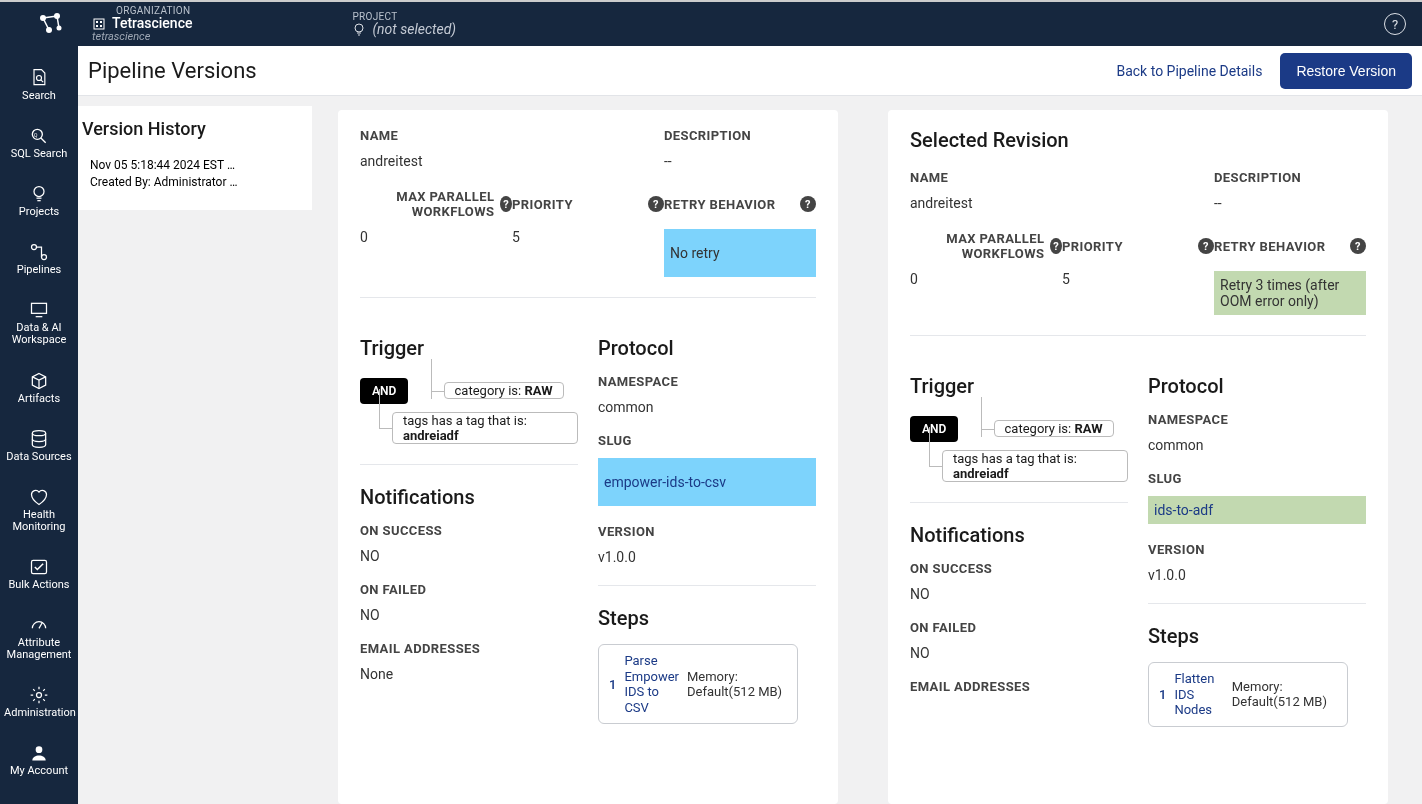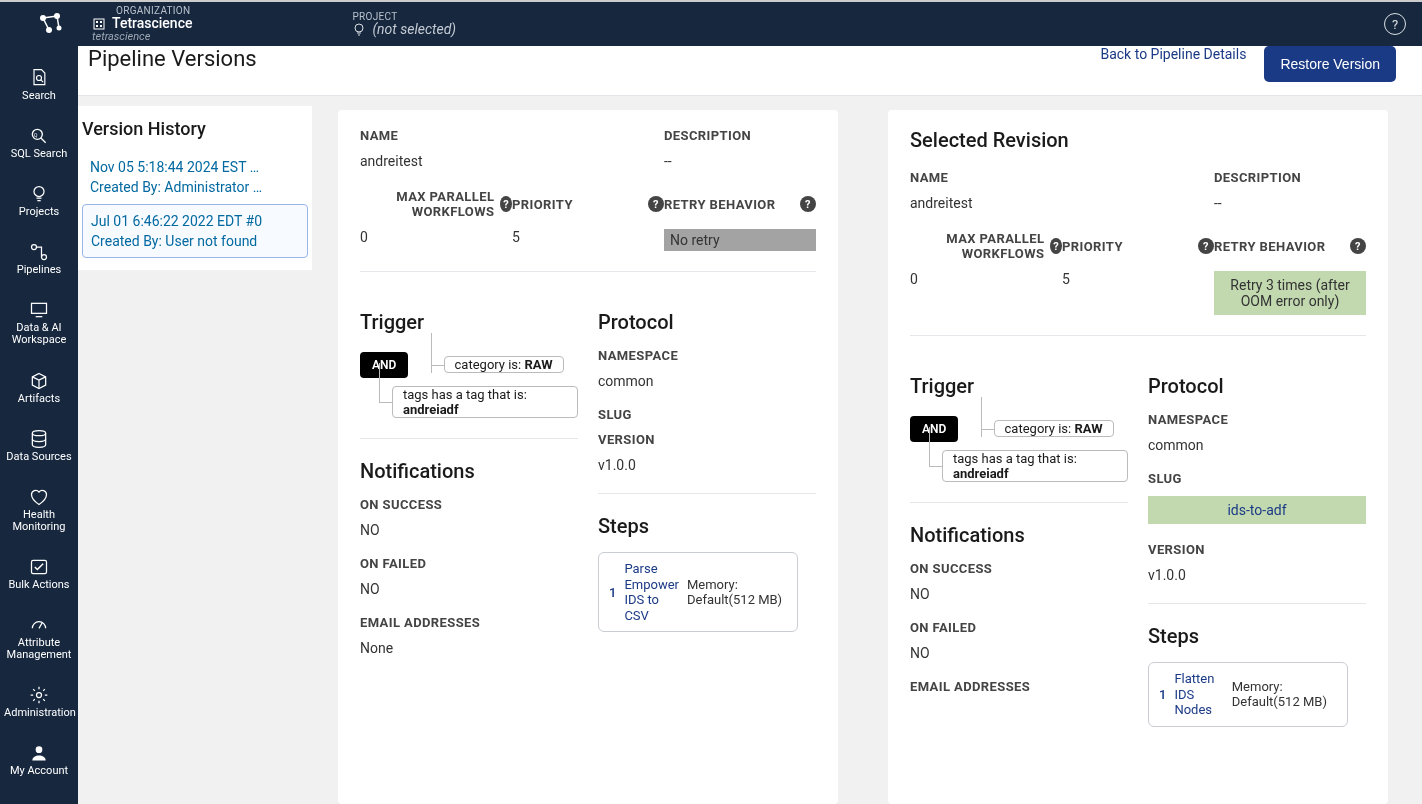"Pipeline Versions" .subheader { align-items: flex-start -> center; padding: 0 26px 0 10px -> 0 10px 0 10px }
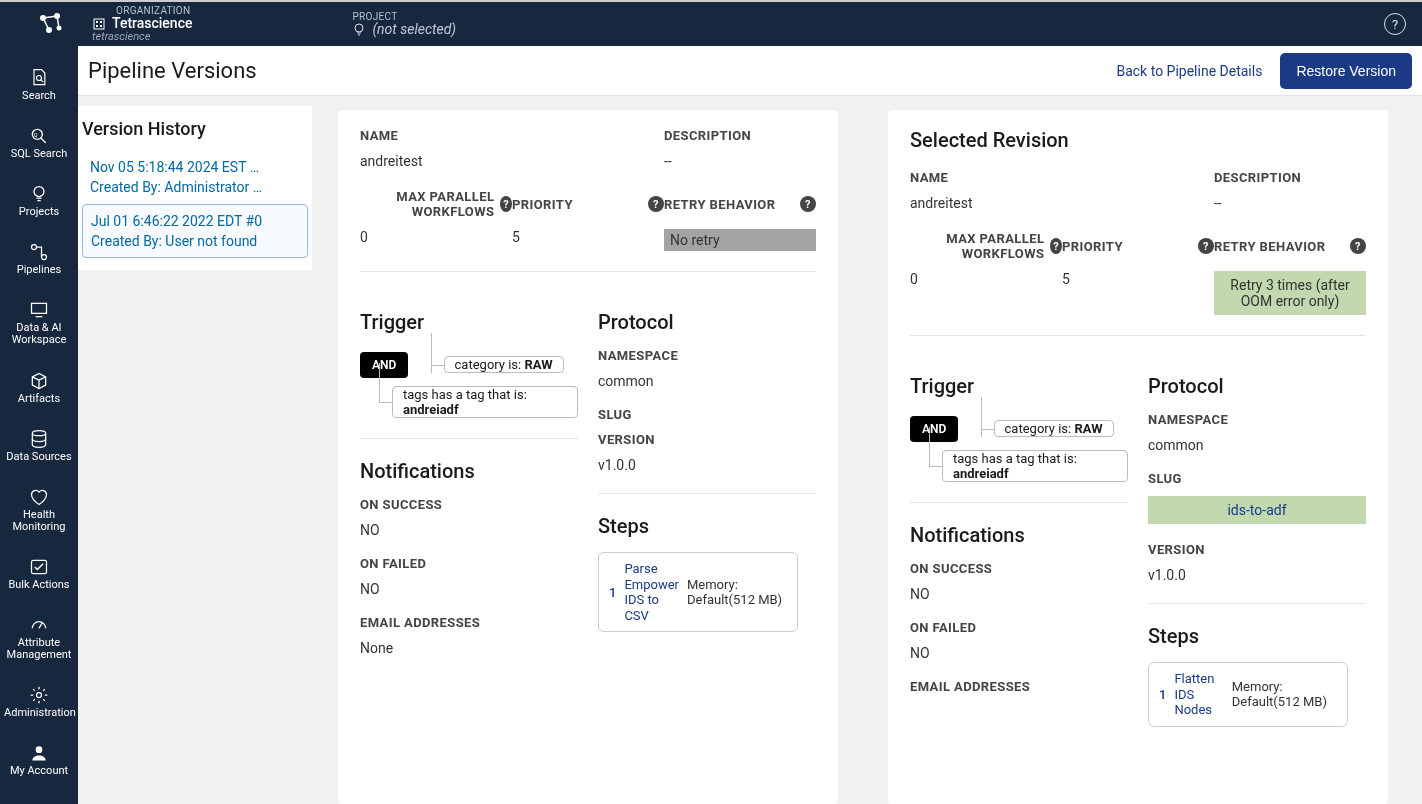"Nov 05 5:18:44 2024 EST" .ver-item { color: #0369a1 -> #000000; font-size: 14px -> 12px }
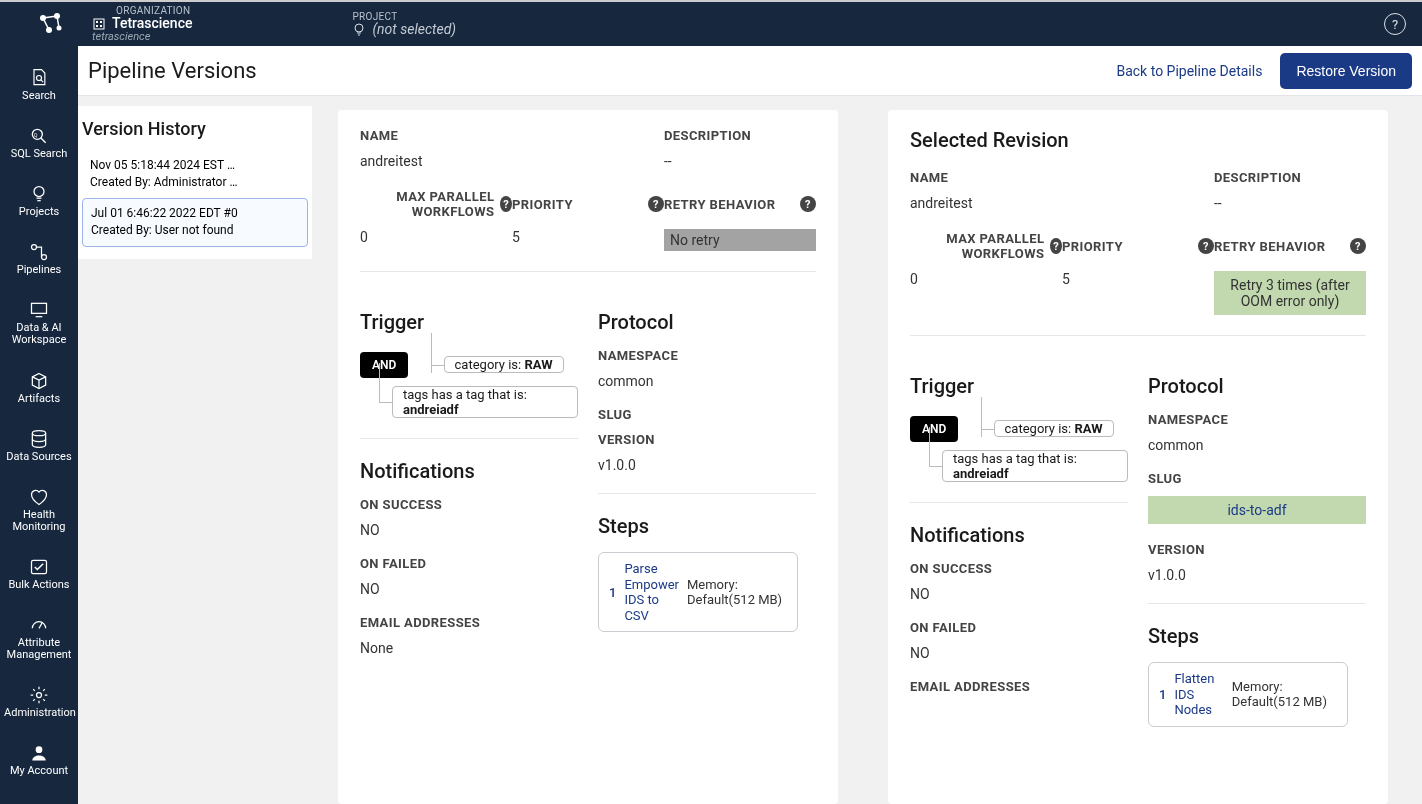"Jul 01 6:46:22 2022 EDT" div.ver-item { html: <div> <div>Jul 01 6:46:22 2022 EDT #0</div> <div>Created By: User not found</div> </div> -> none }
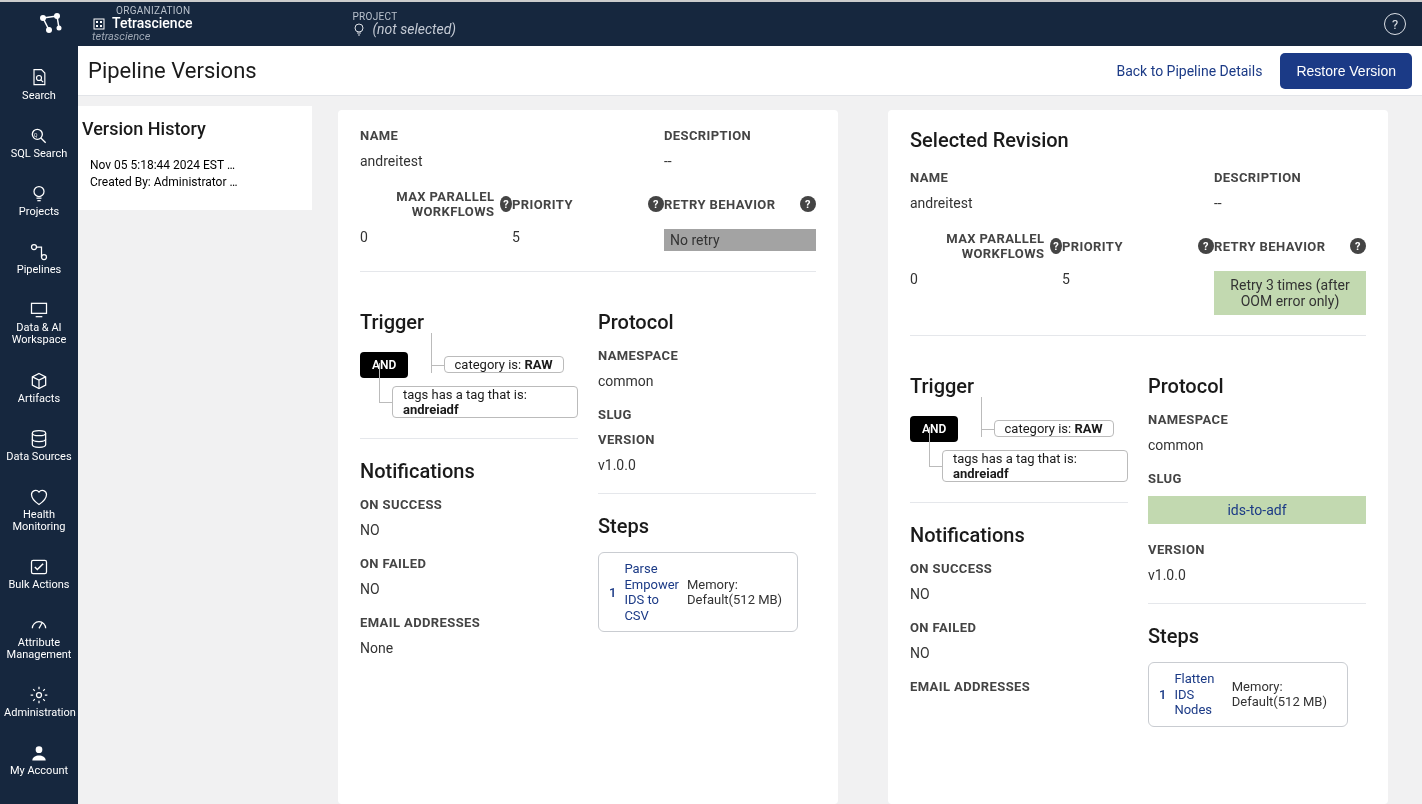"No retry" .hl-red { background: #a3a3a3 -> #7dd3fc; padding: 3px 6px -> 16px 6px }
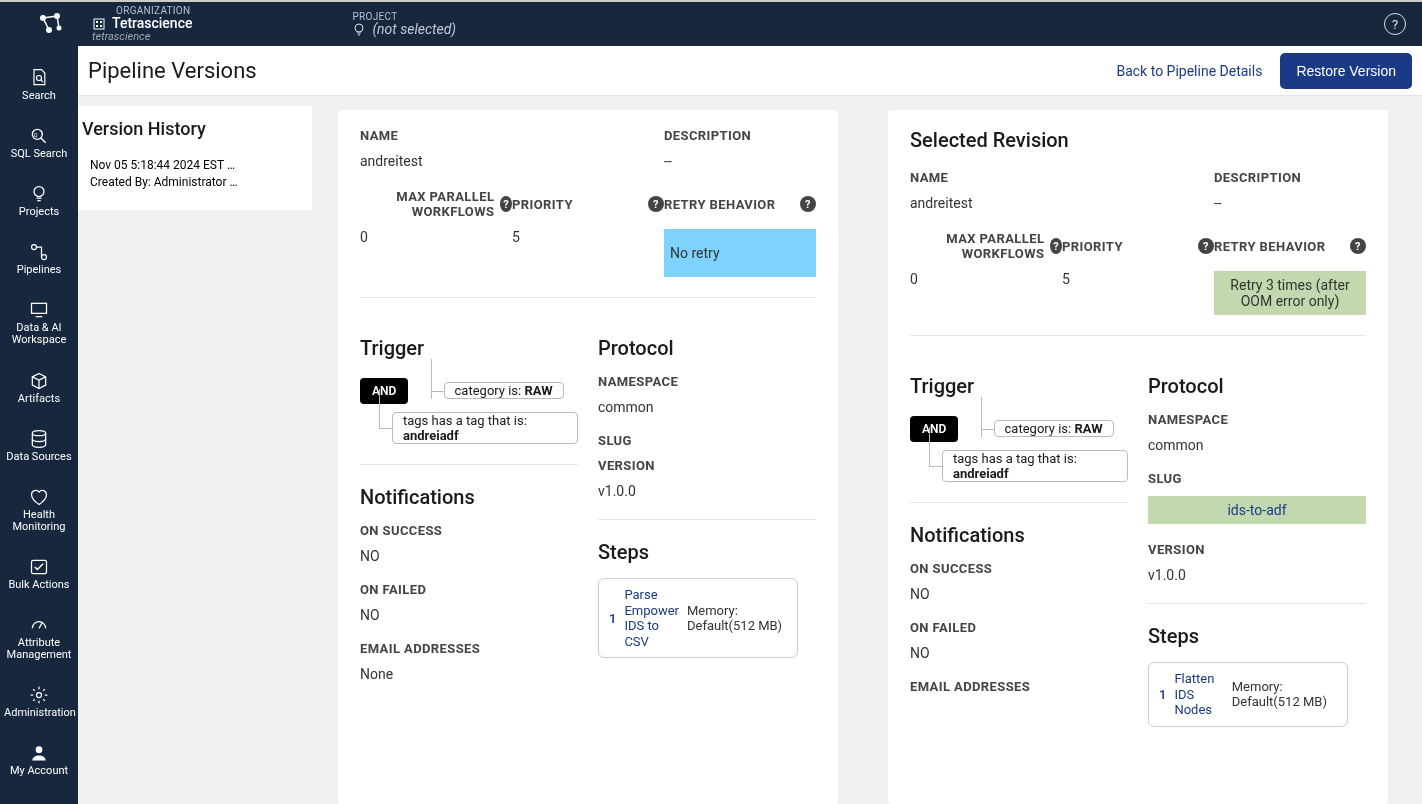"Retry 3 times (after OOM" .hl-green { text-align: center -> none }
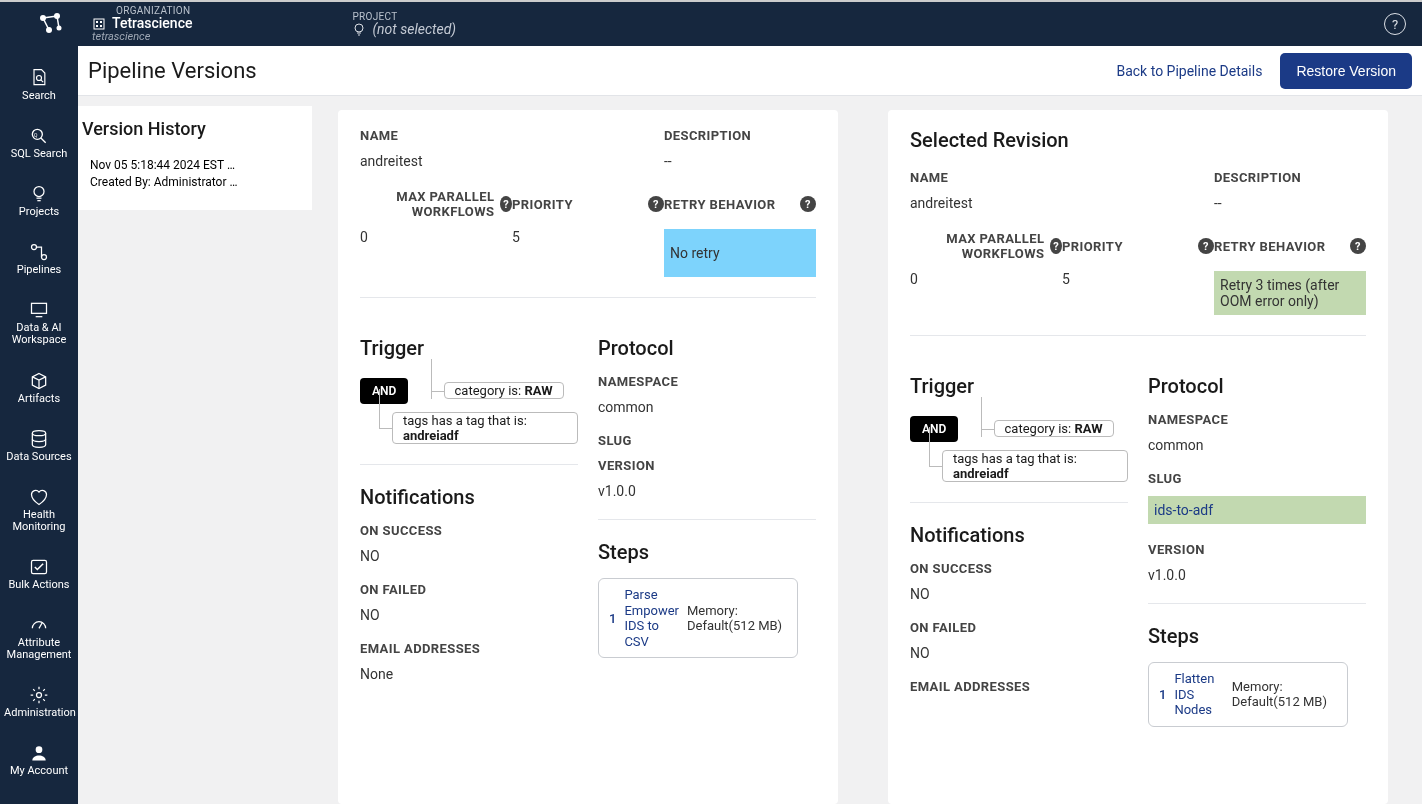"empower-ids-to-csv" div.sub-fval { html: none -> <div><span>empower-ids-to-csv</span></div> }
